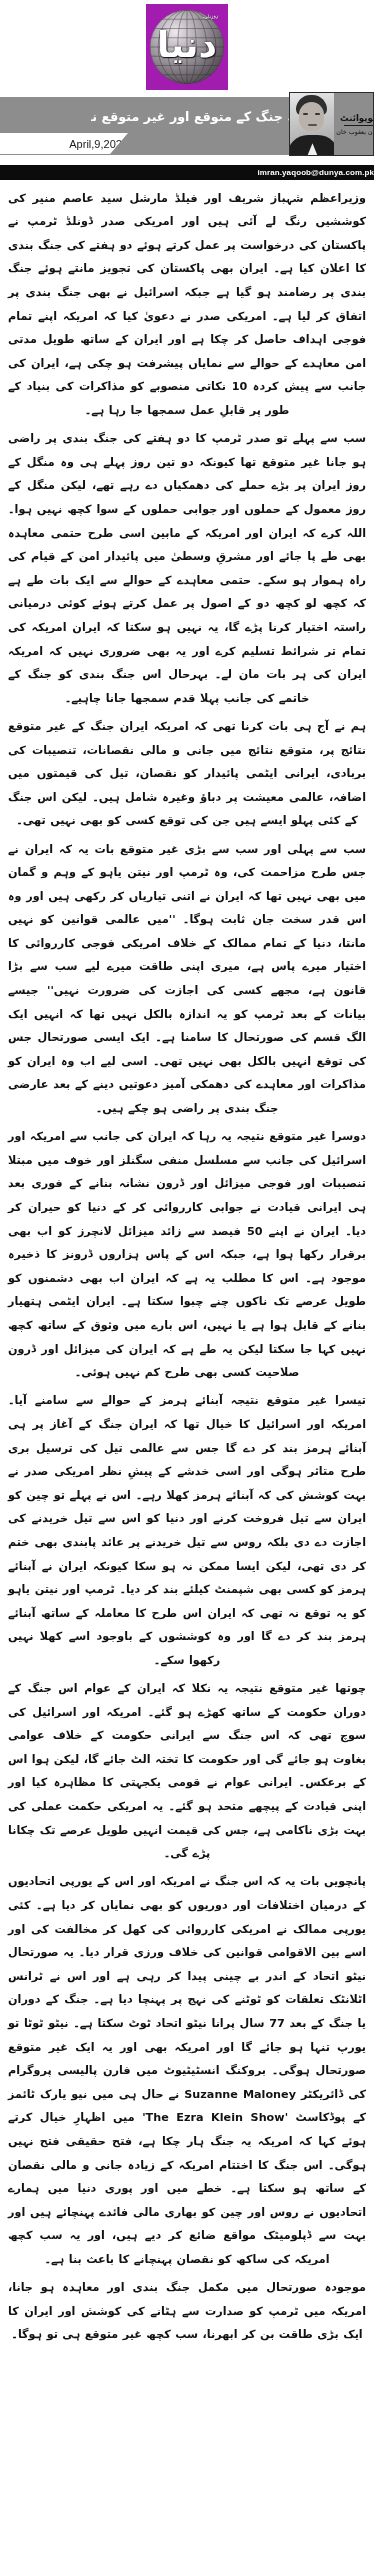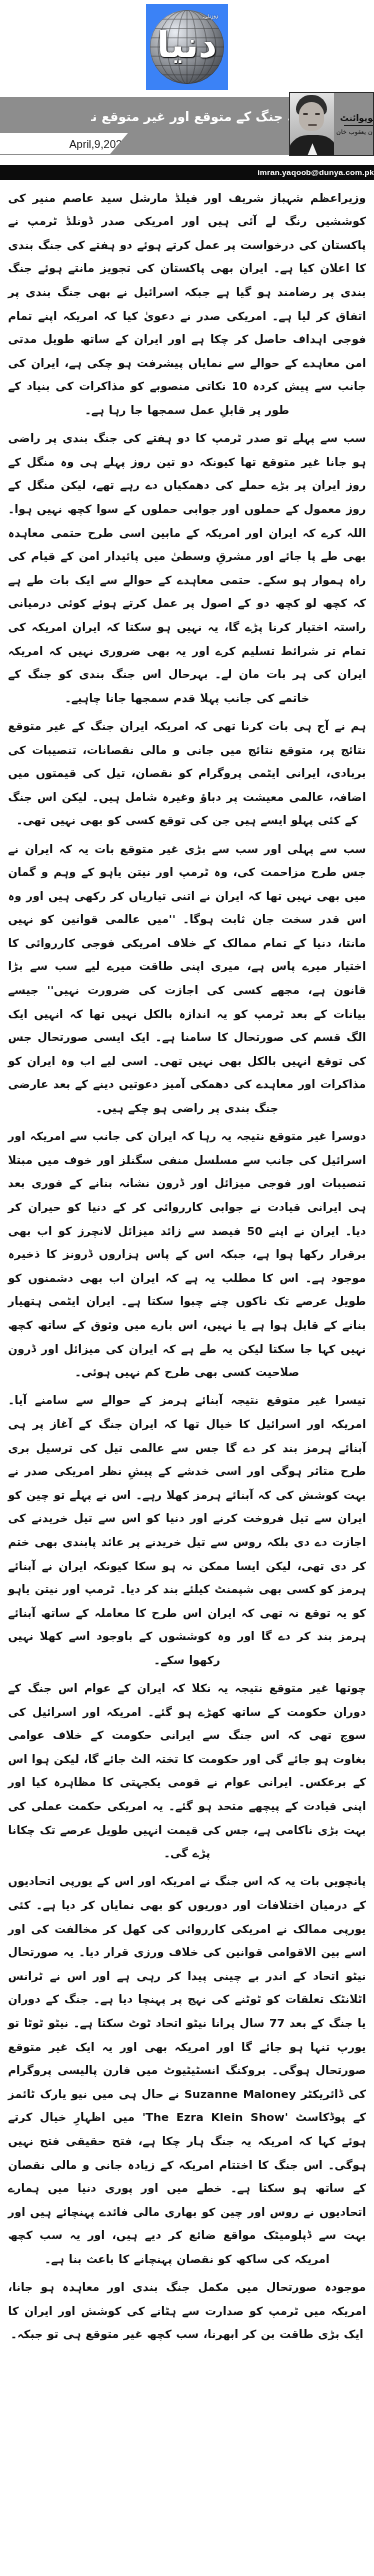"دنیا" .masthead { background: #3b82f6 -> #a21caf }
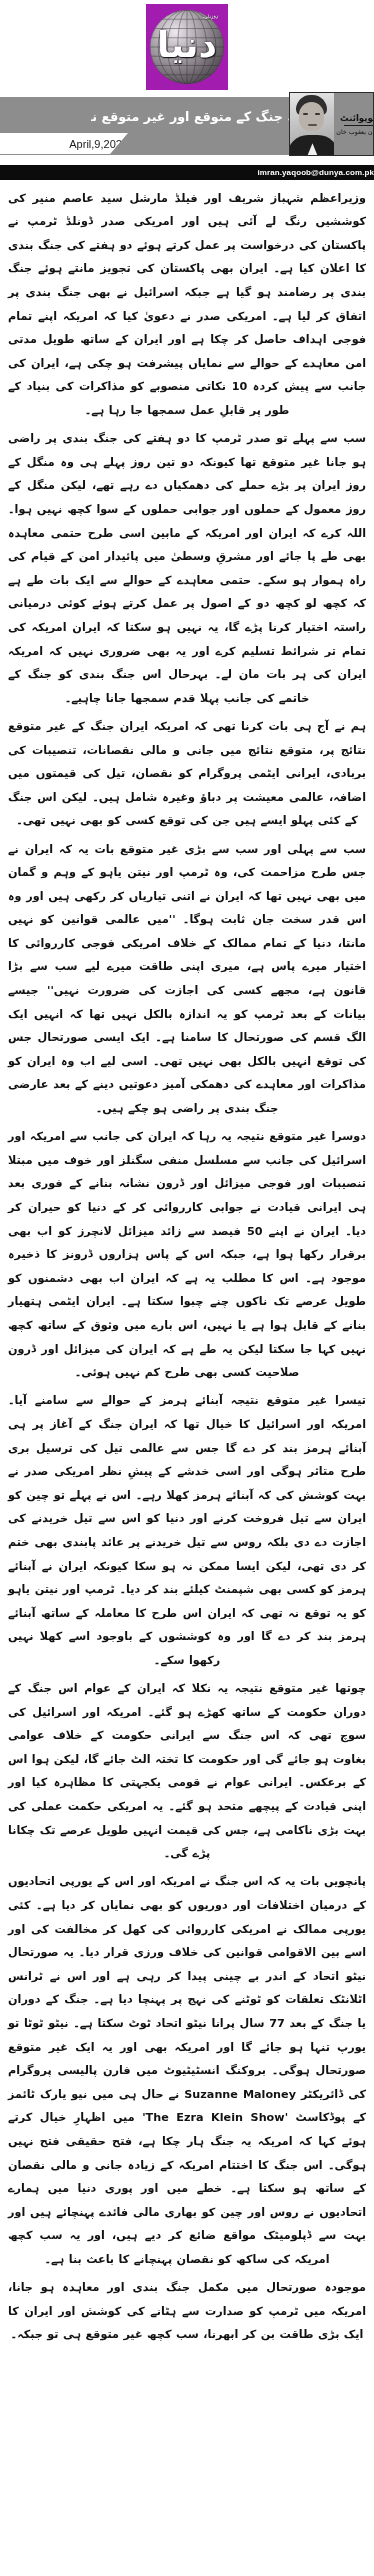"ہم نے آج ہی بات" p.para { text: پروگرام -> پائیدار }
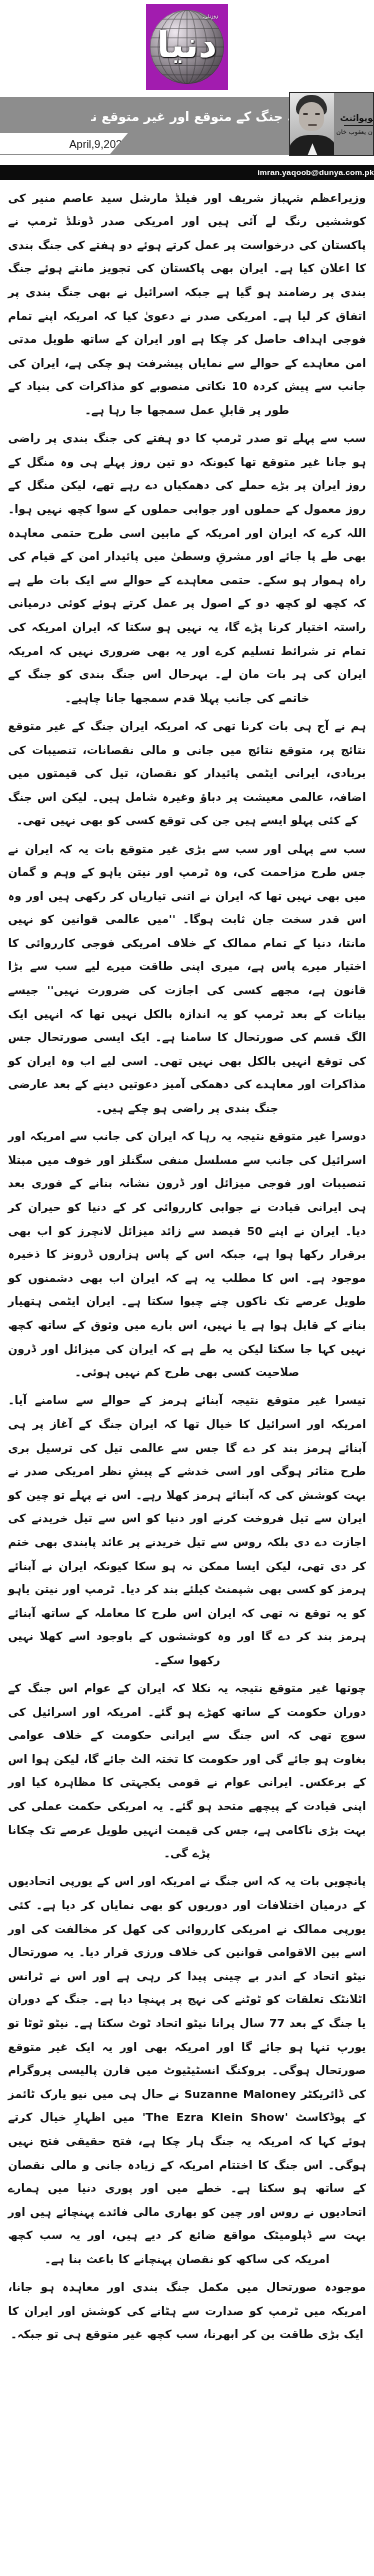"موجودہ صورتحال میں مکمل جنگ" p.para { text: جبکہ -> ہوگا }
